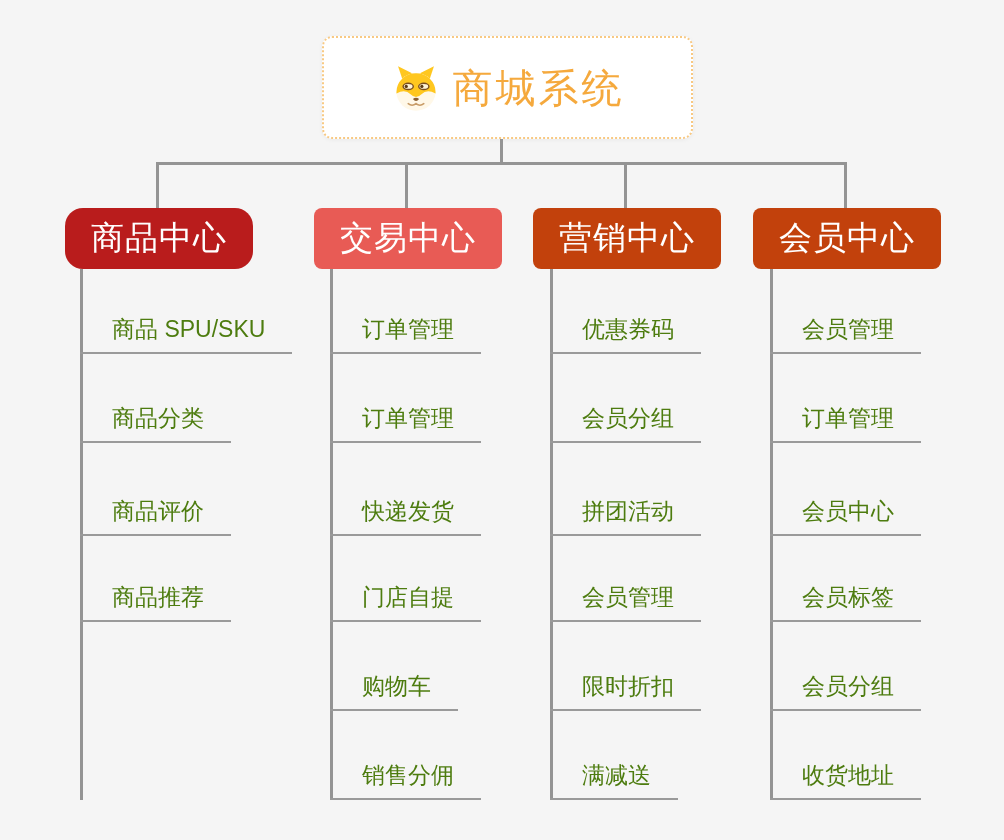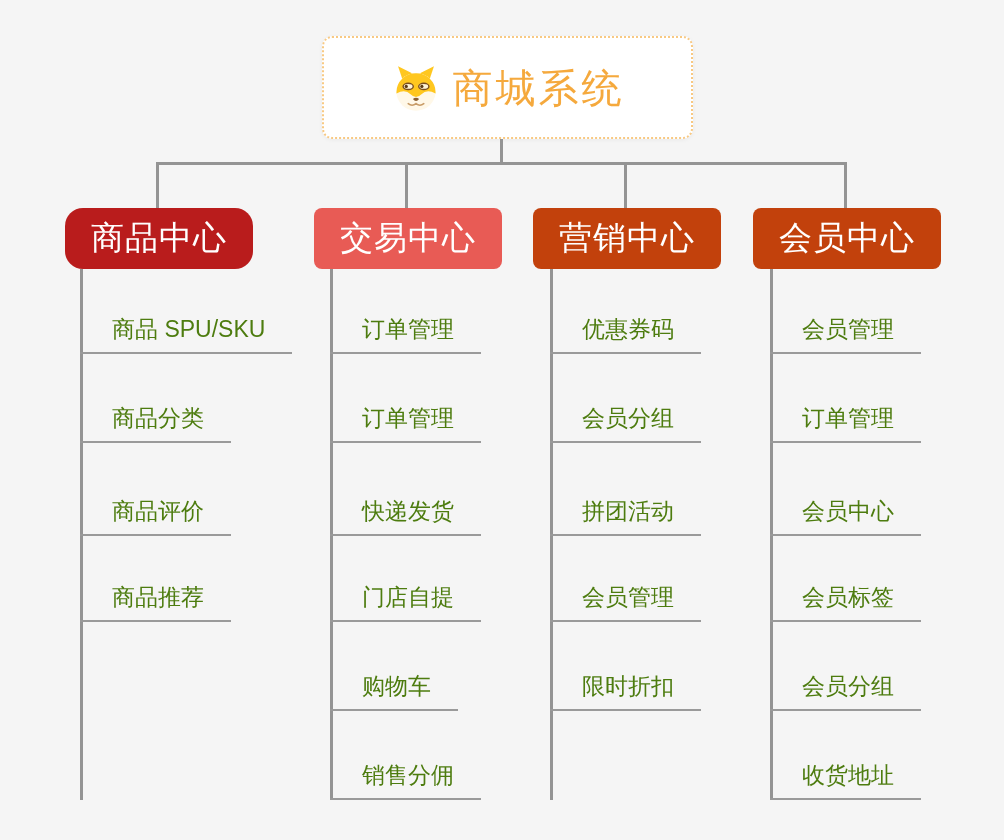"满减送" div.leaf { html: none -> <div>满减送</div> }
